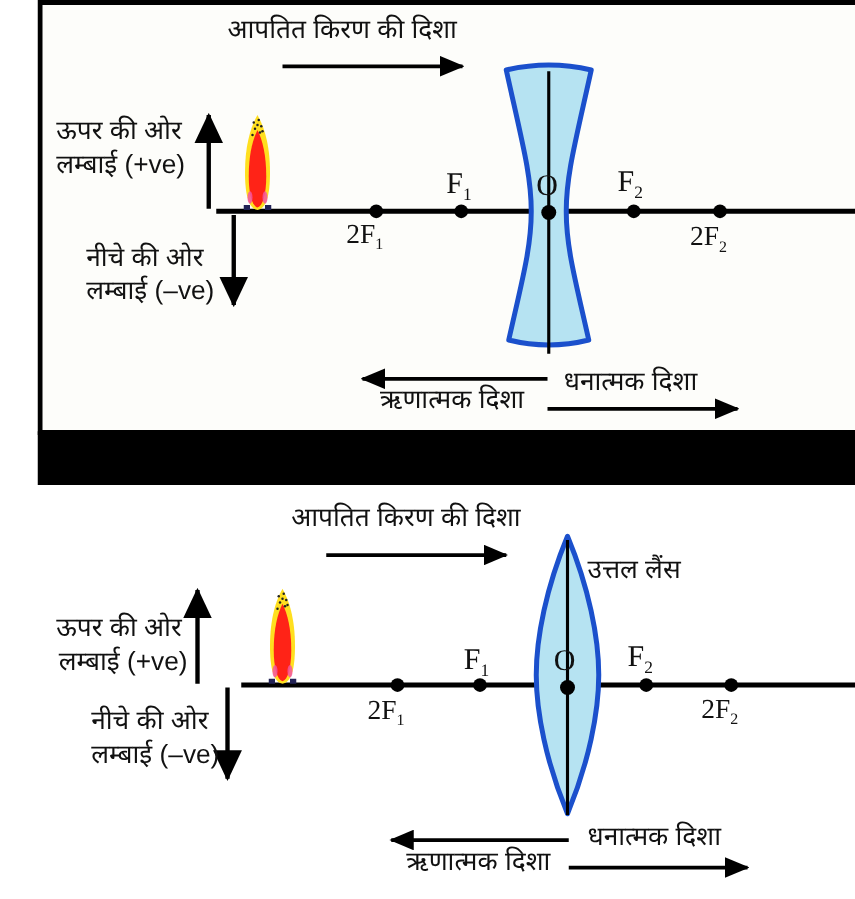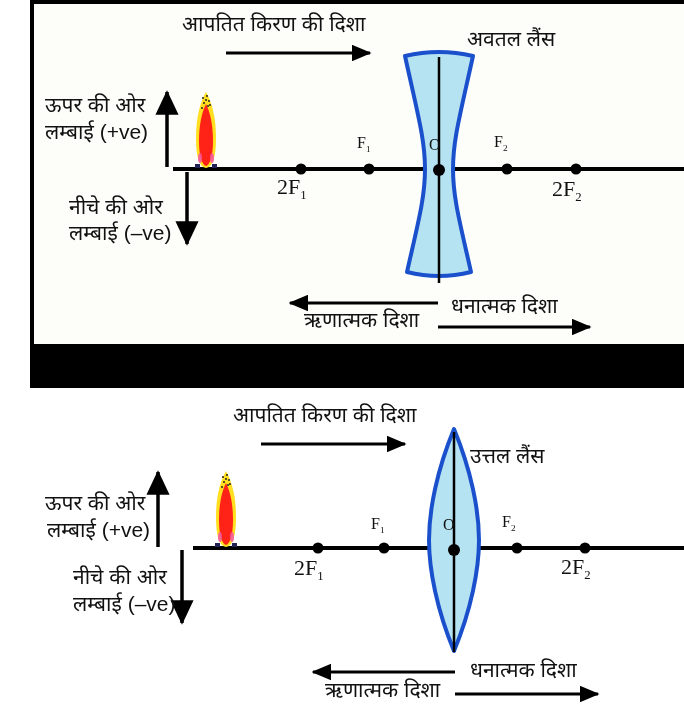"अवतल लैंस" div.hlabel { html: <div>अवतल लैंस</div> -> none }
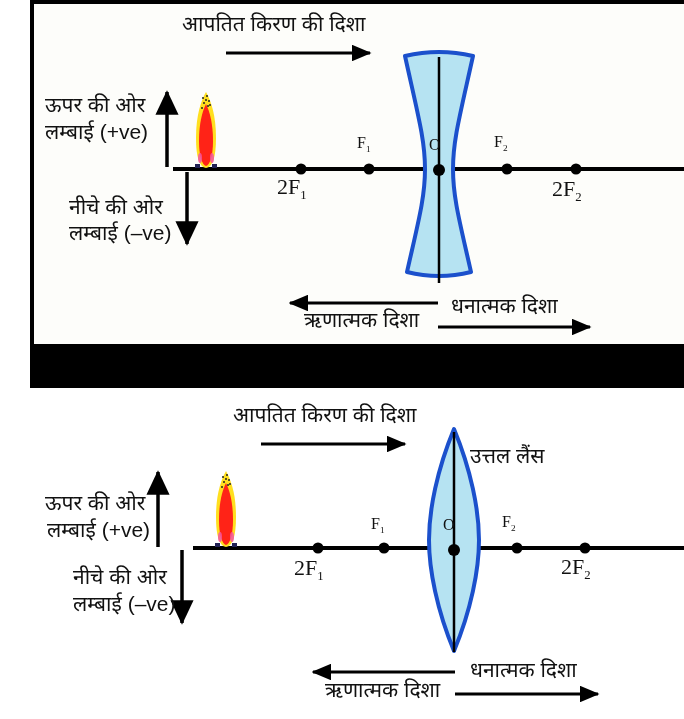"F1" .pt { font-size: 16px -> 24px }
